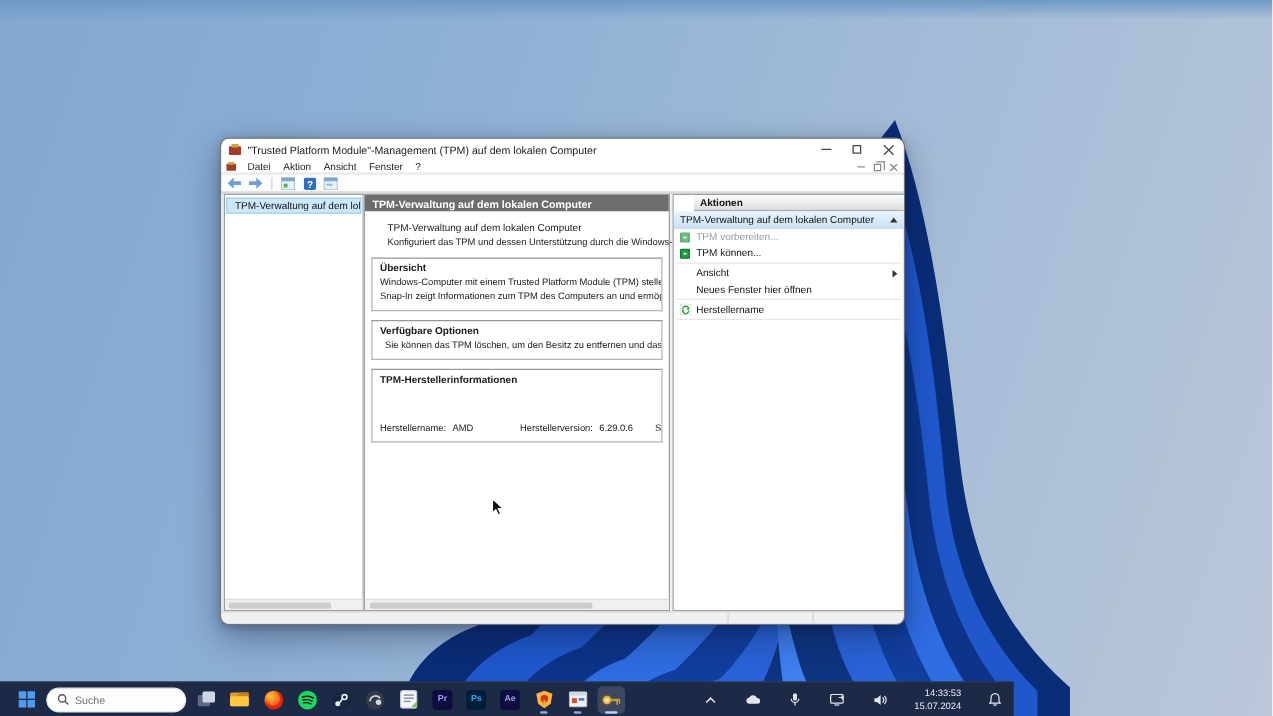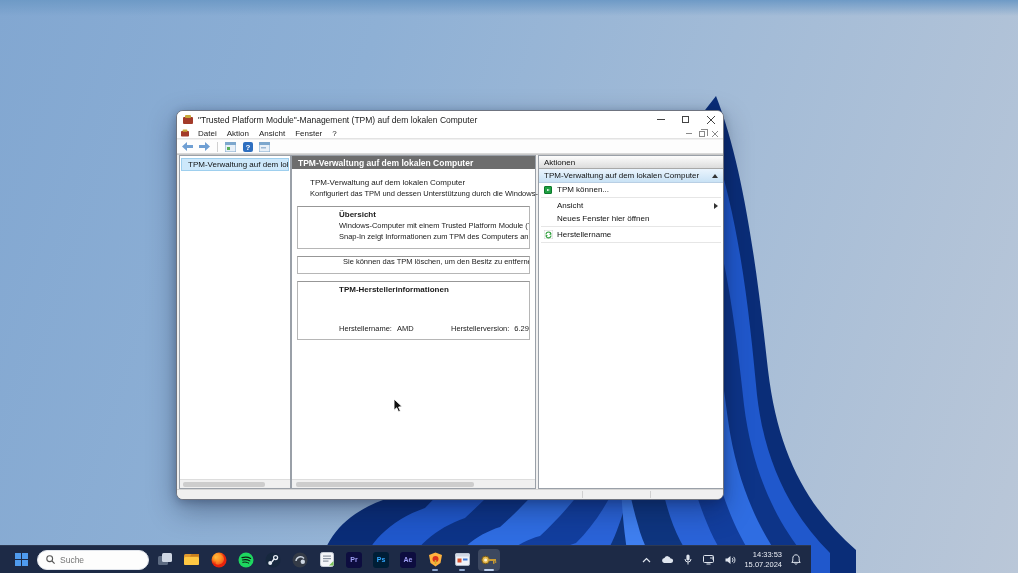"Aktionen" .actions-header { font-weight: normal -> bold; margin-left: none -> 16px }
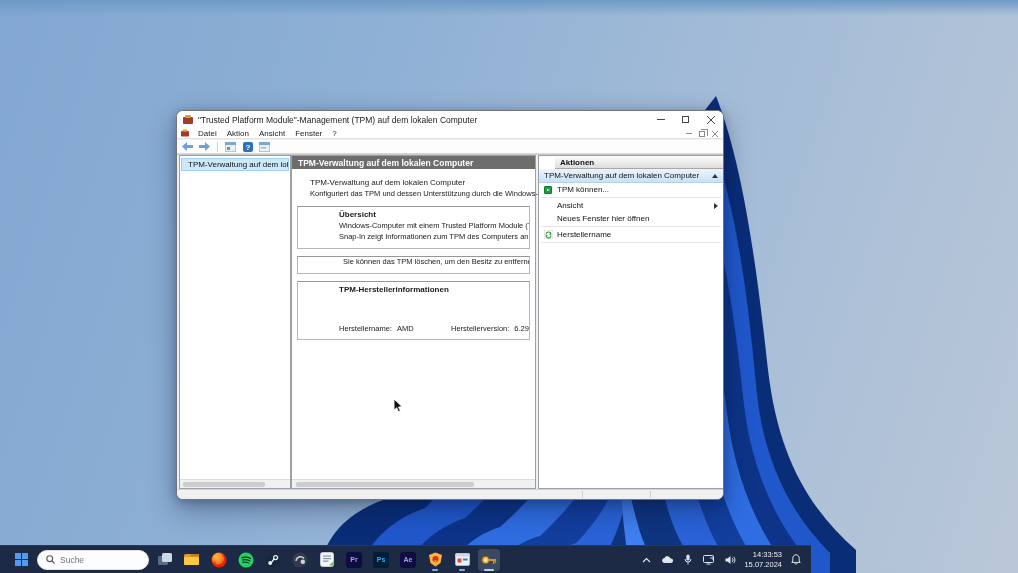"TPM vorbereiten..." div.action-item { html: none -> <div> <span> <span></span> </span> <span>TPM vorbereiten...</span> </div> }
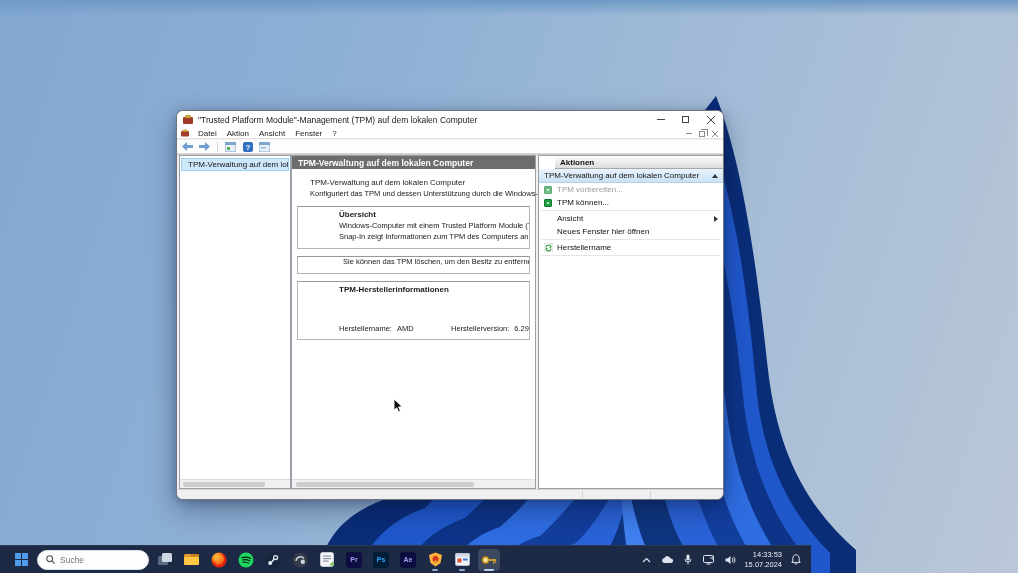"Übersicht" .section { padding-left: 35px -> none }
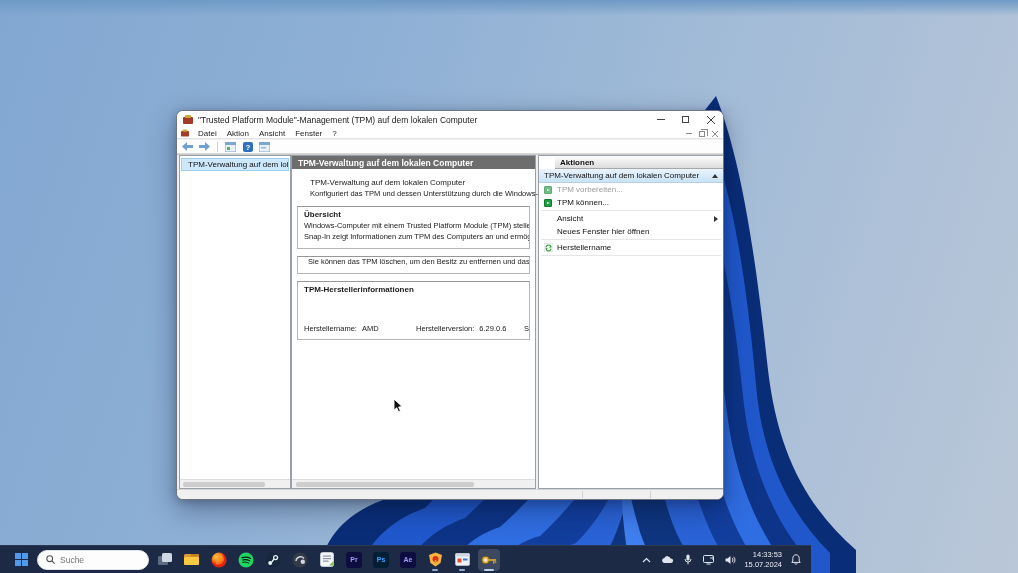"Verfügbare Optionen" div.section-title { html: none -> <div>Verfügbare Optionen</div> }
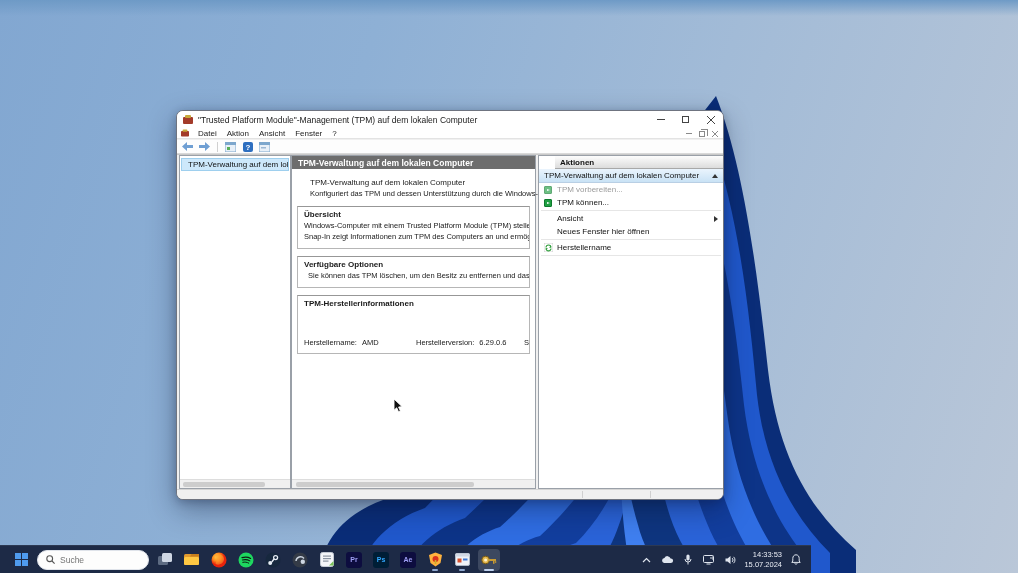"14:33:53" .tray { gap: 7px -> 20px }
